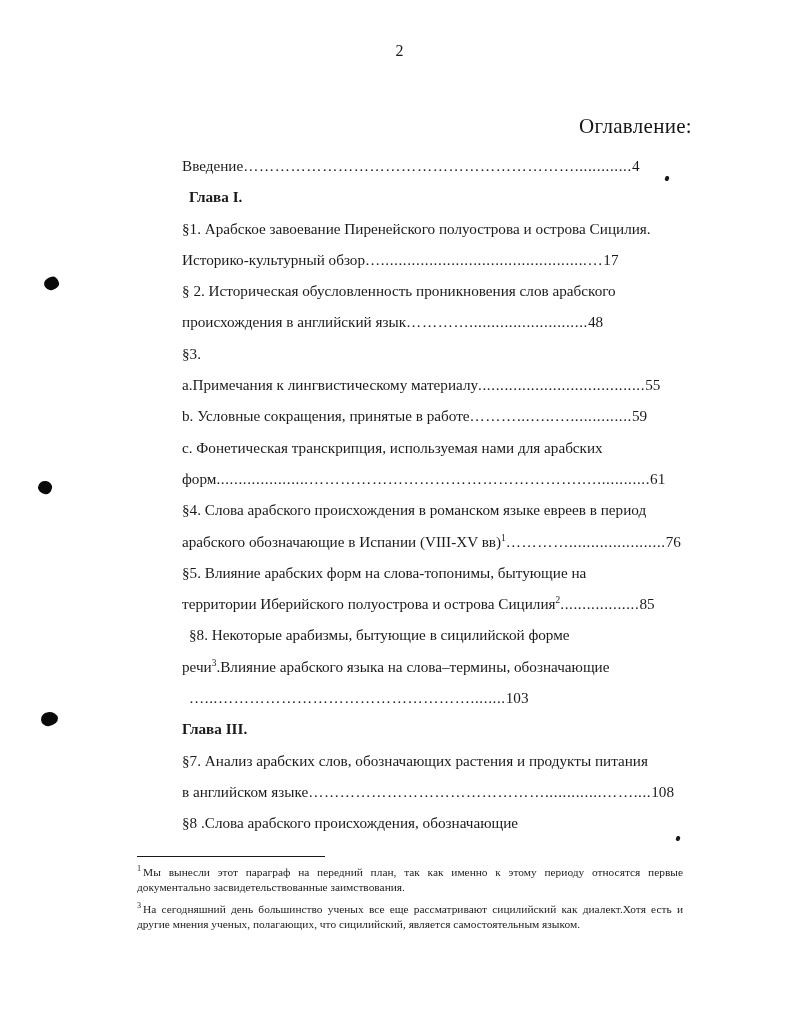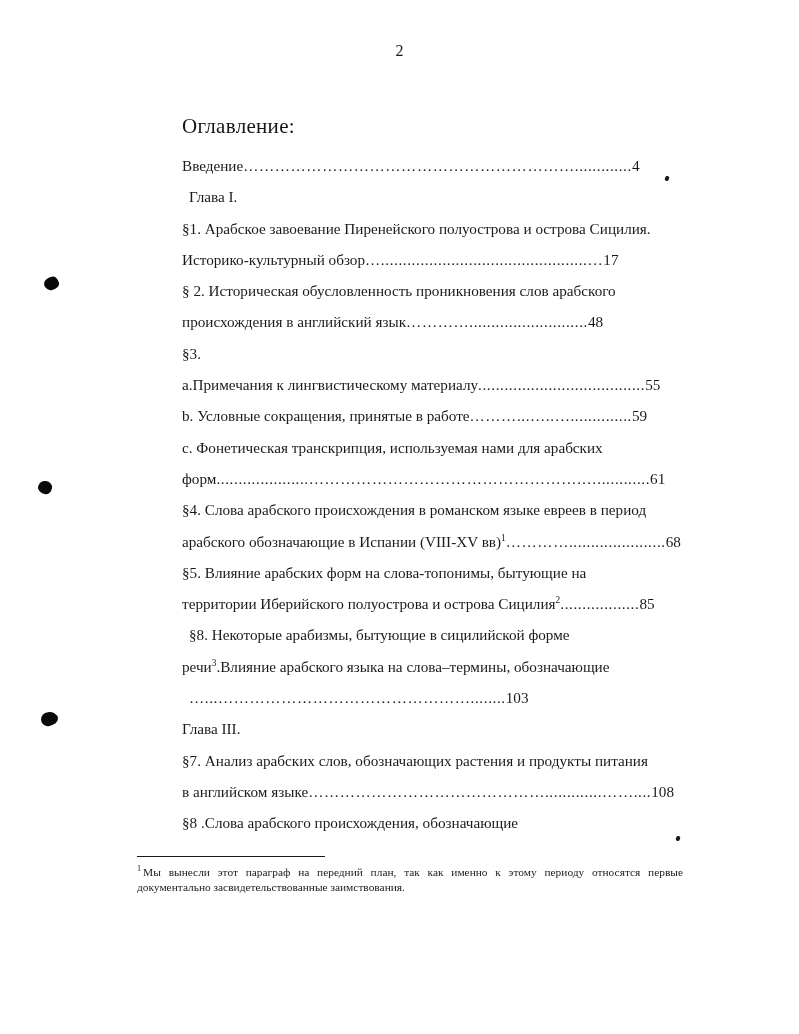"Оглавление:" .toc-title { text-align: left -> right }
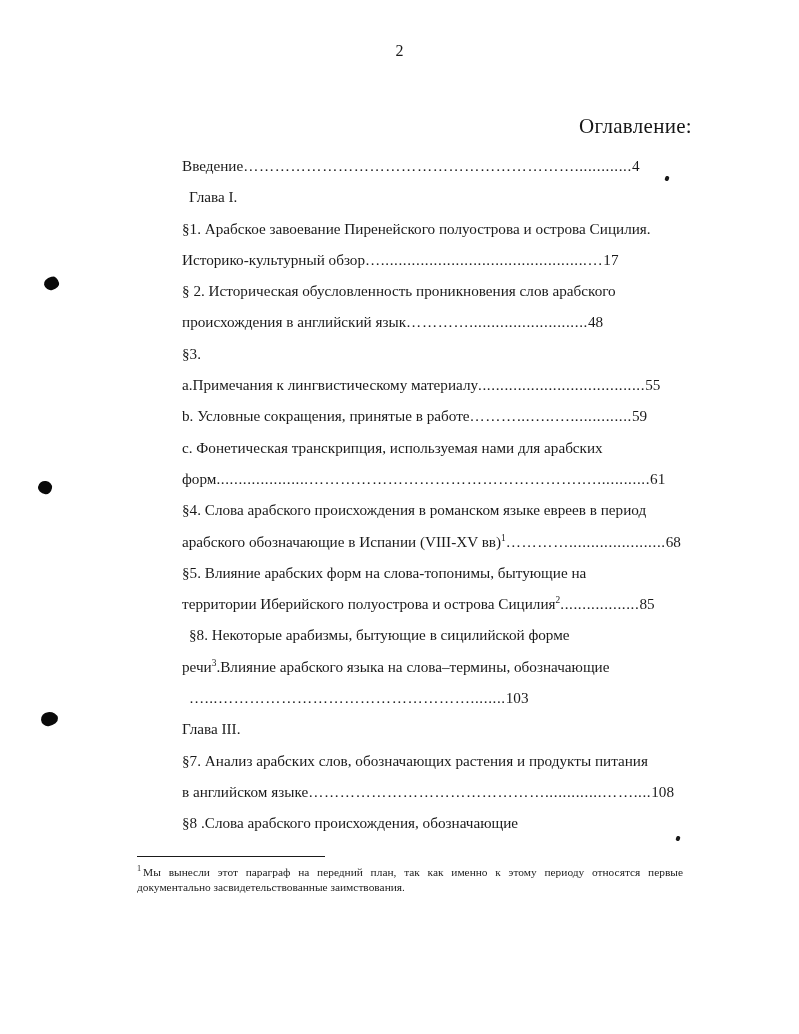"Глава I." .toc-line.bold { font-weight: normal -> bold }
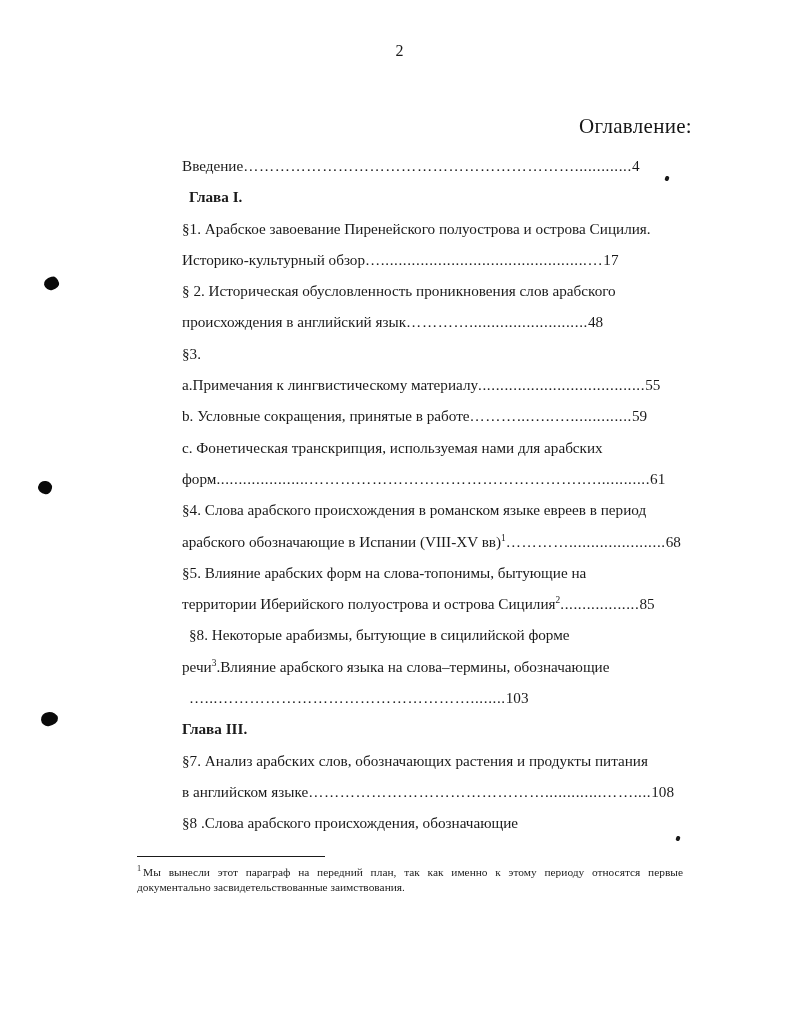"68" span { text: 68 -> 76 }
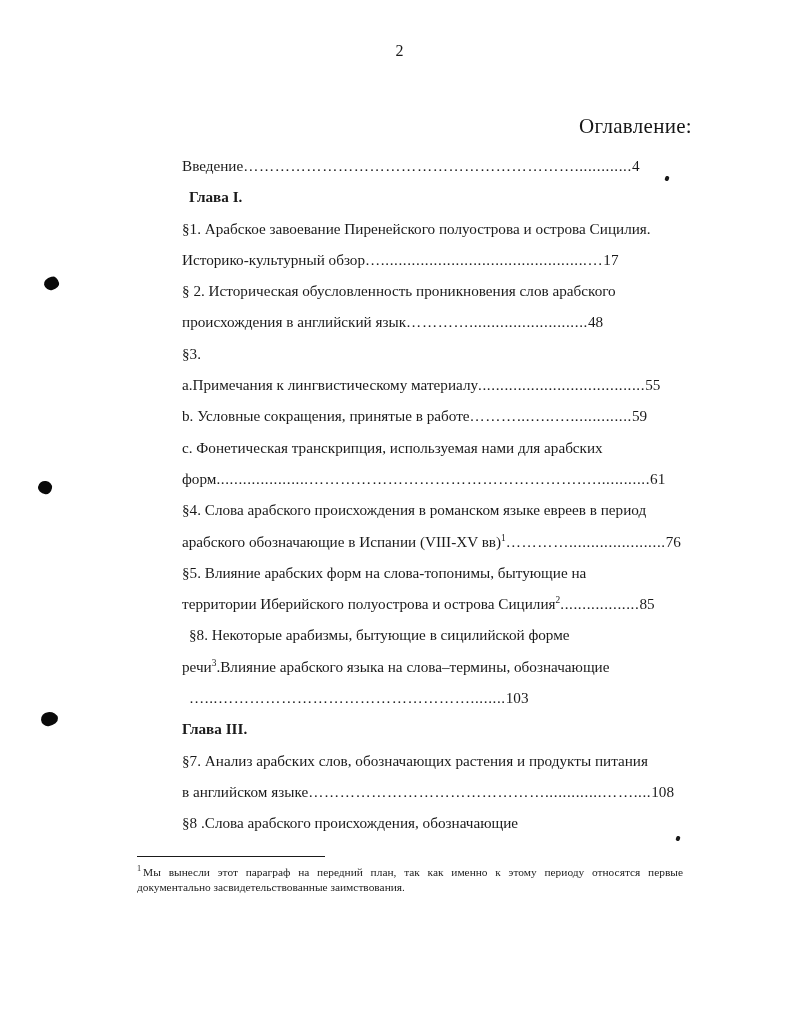"3 На сегодняшний день большинство" div.fn { html: none -> <div> <sup>3</sup><span>На сегодняшний день большинство ученых все еще рассматривают сицилийский как диалект.Хотя есть и другие мнения ученых, полагающих, что сицилийский, является самостоятельным языком.</span> </div> }
